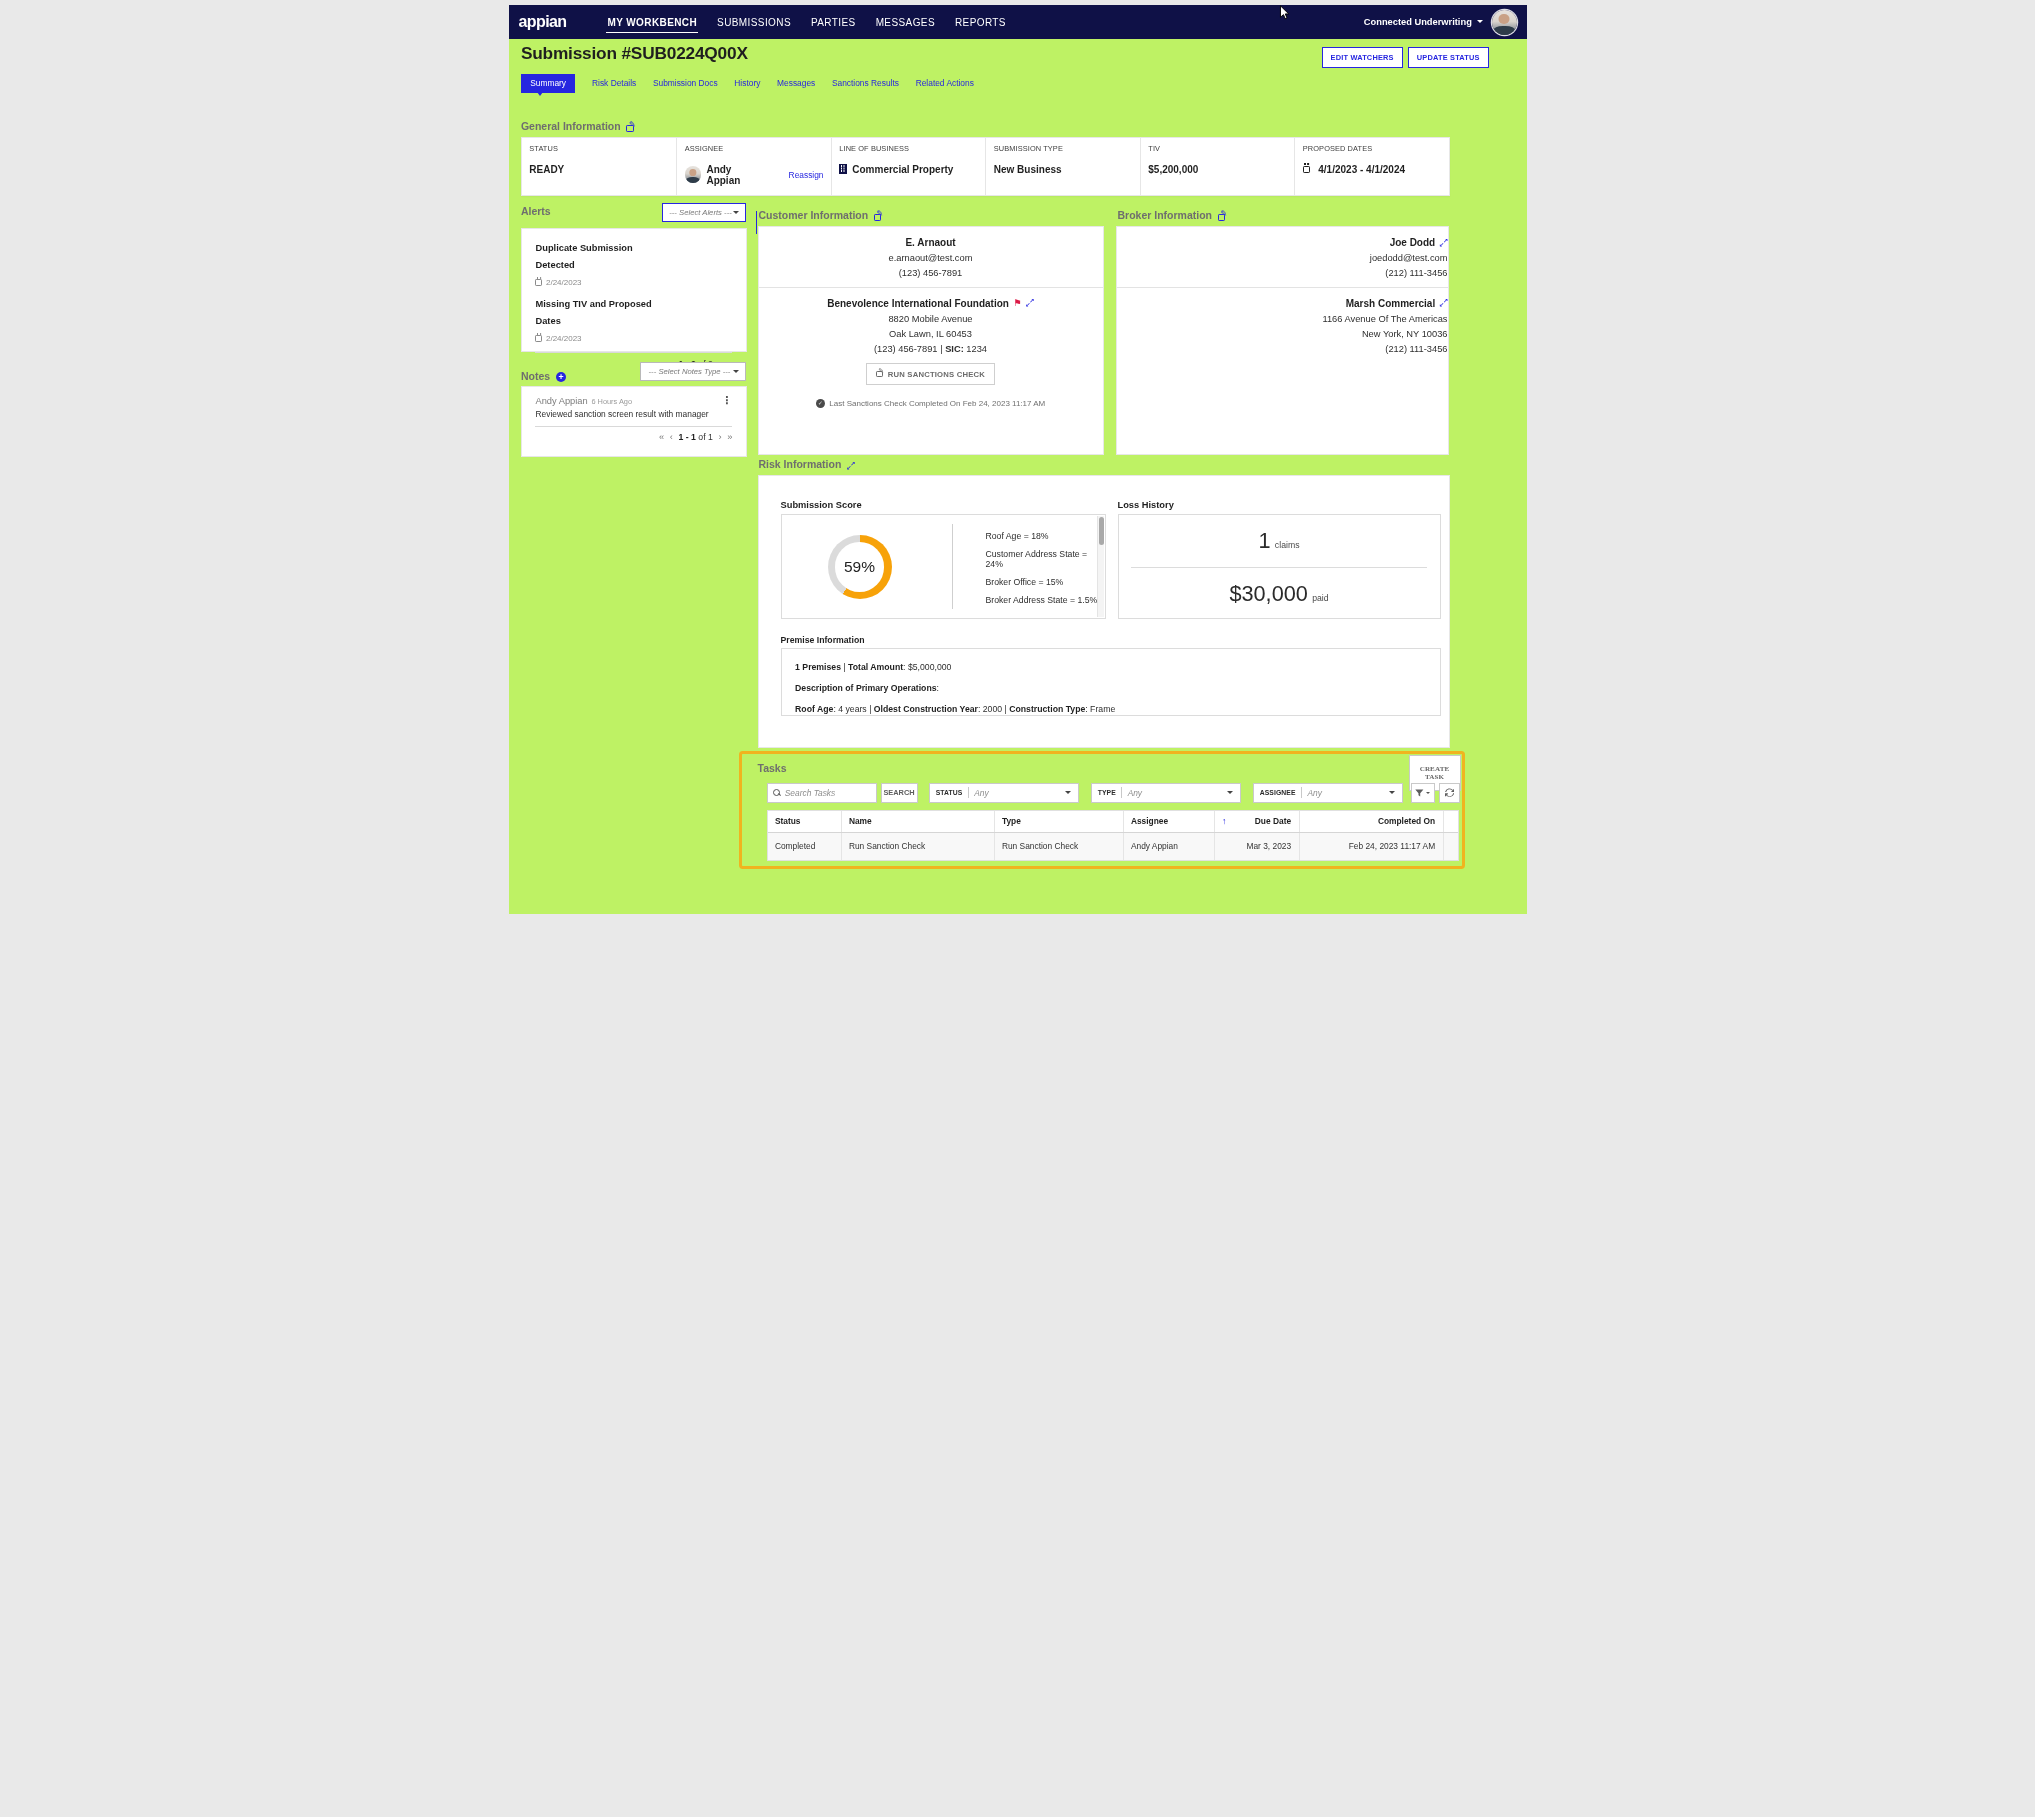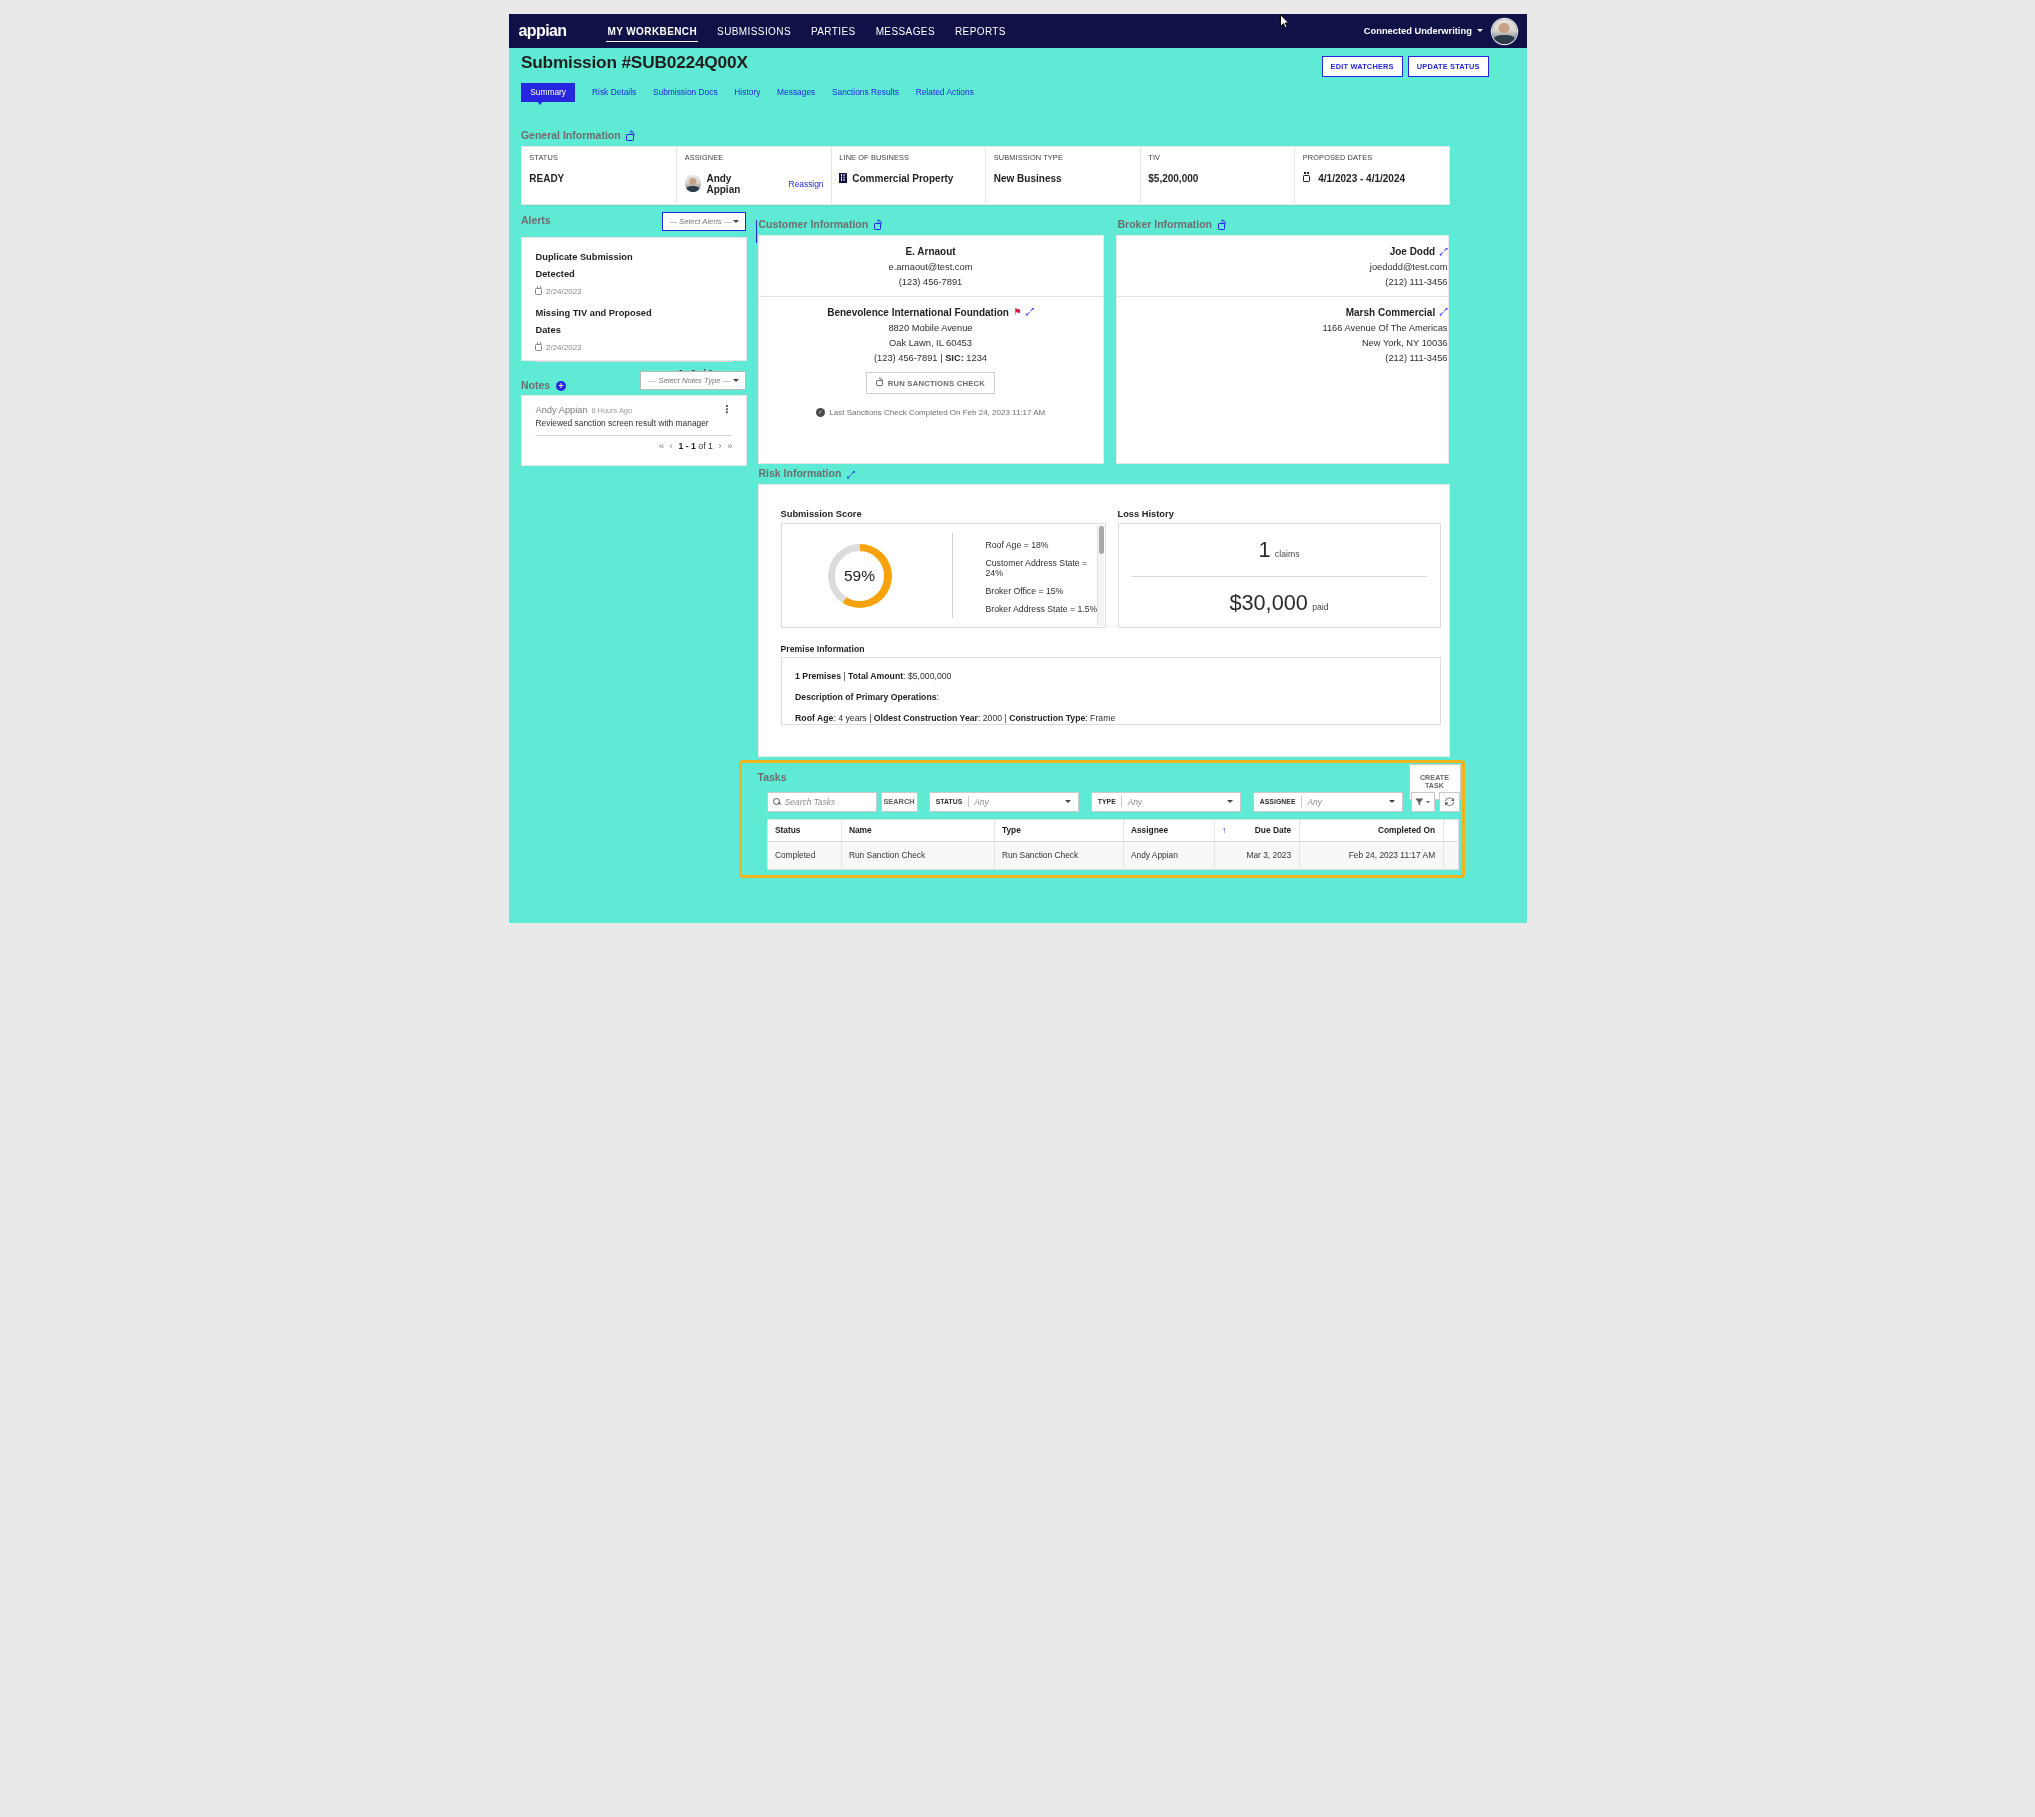"appian" .page { background: #5eead4 -> #bef264; margin: 14px auto -> 5px auto }
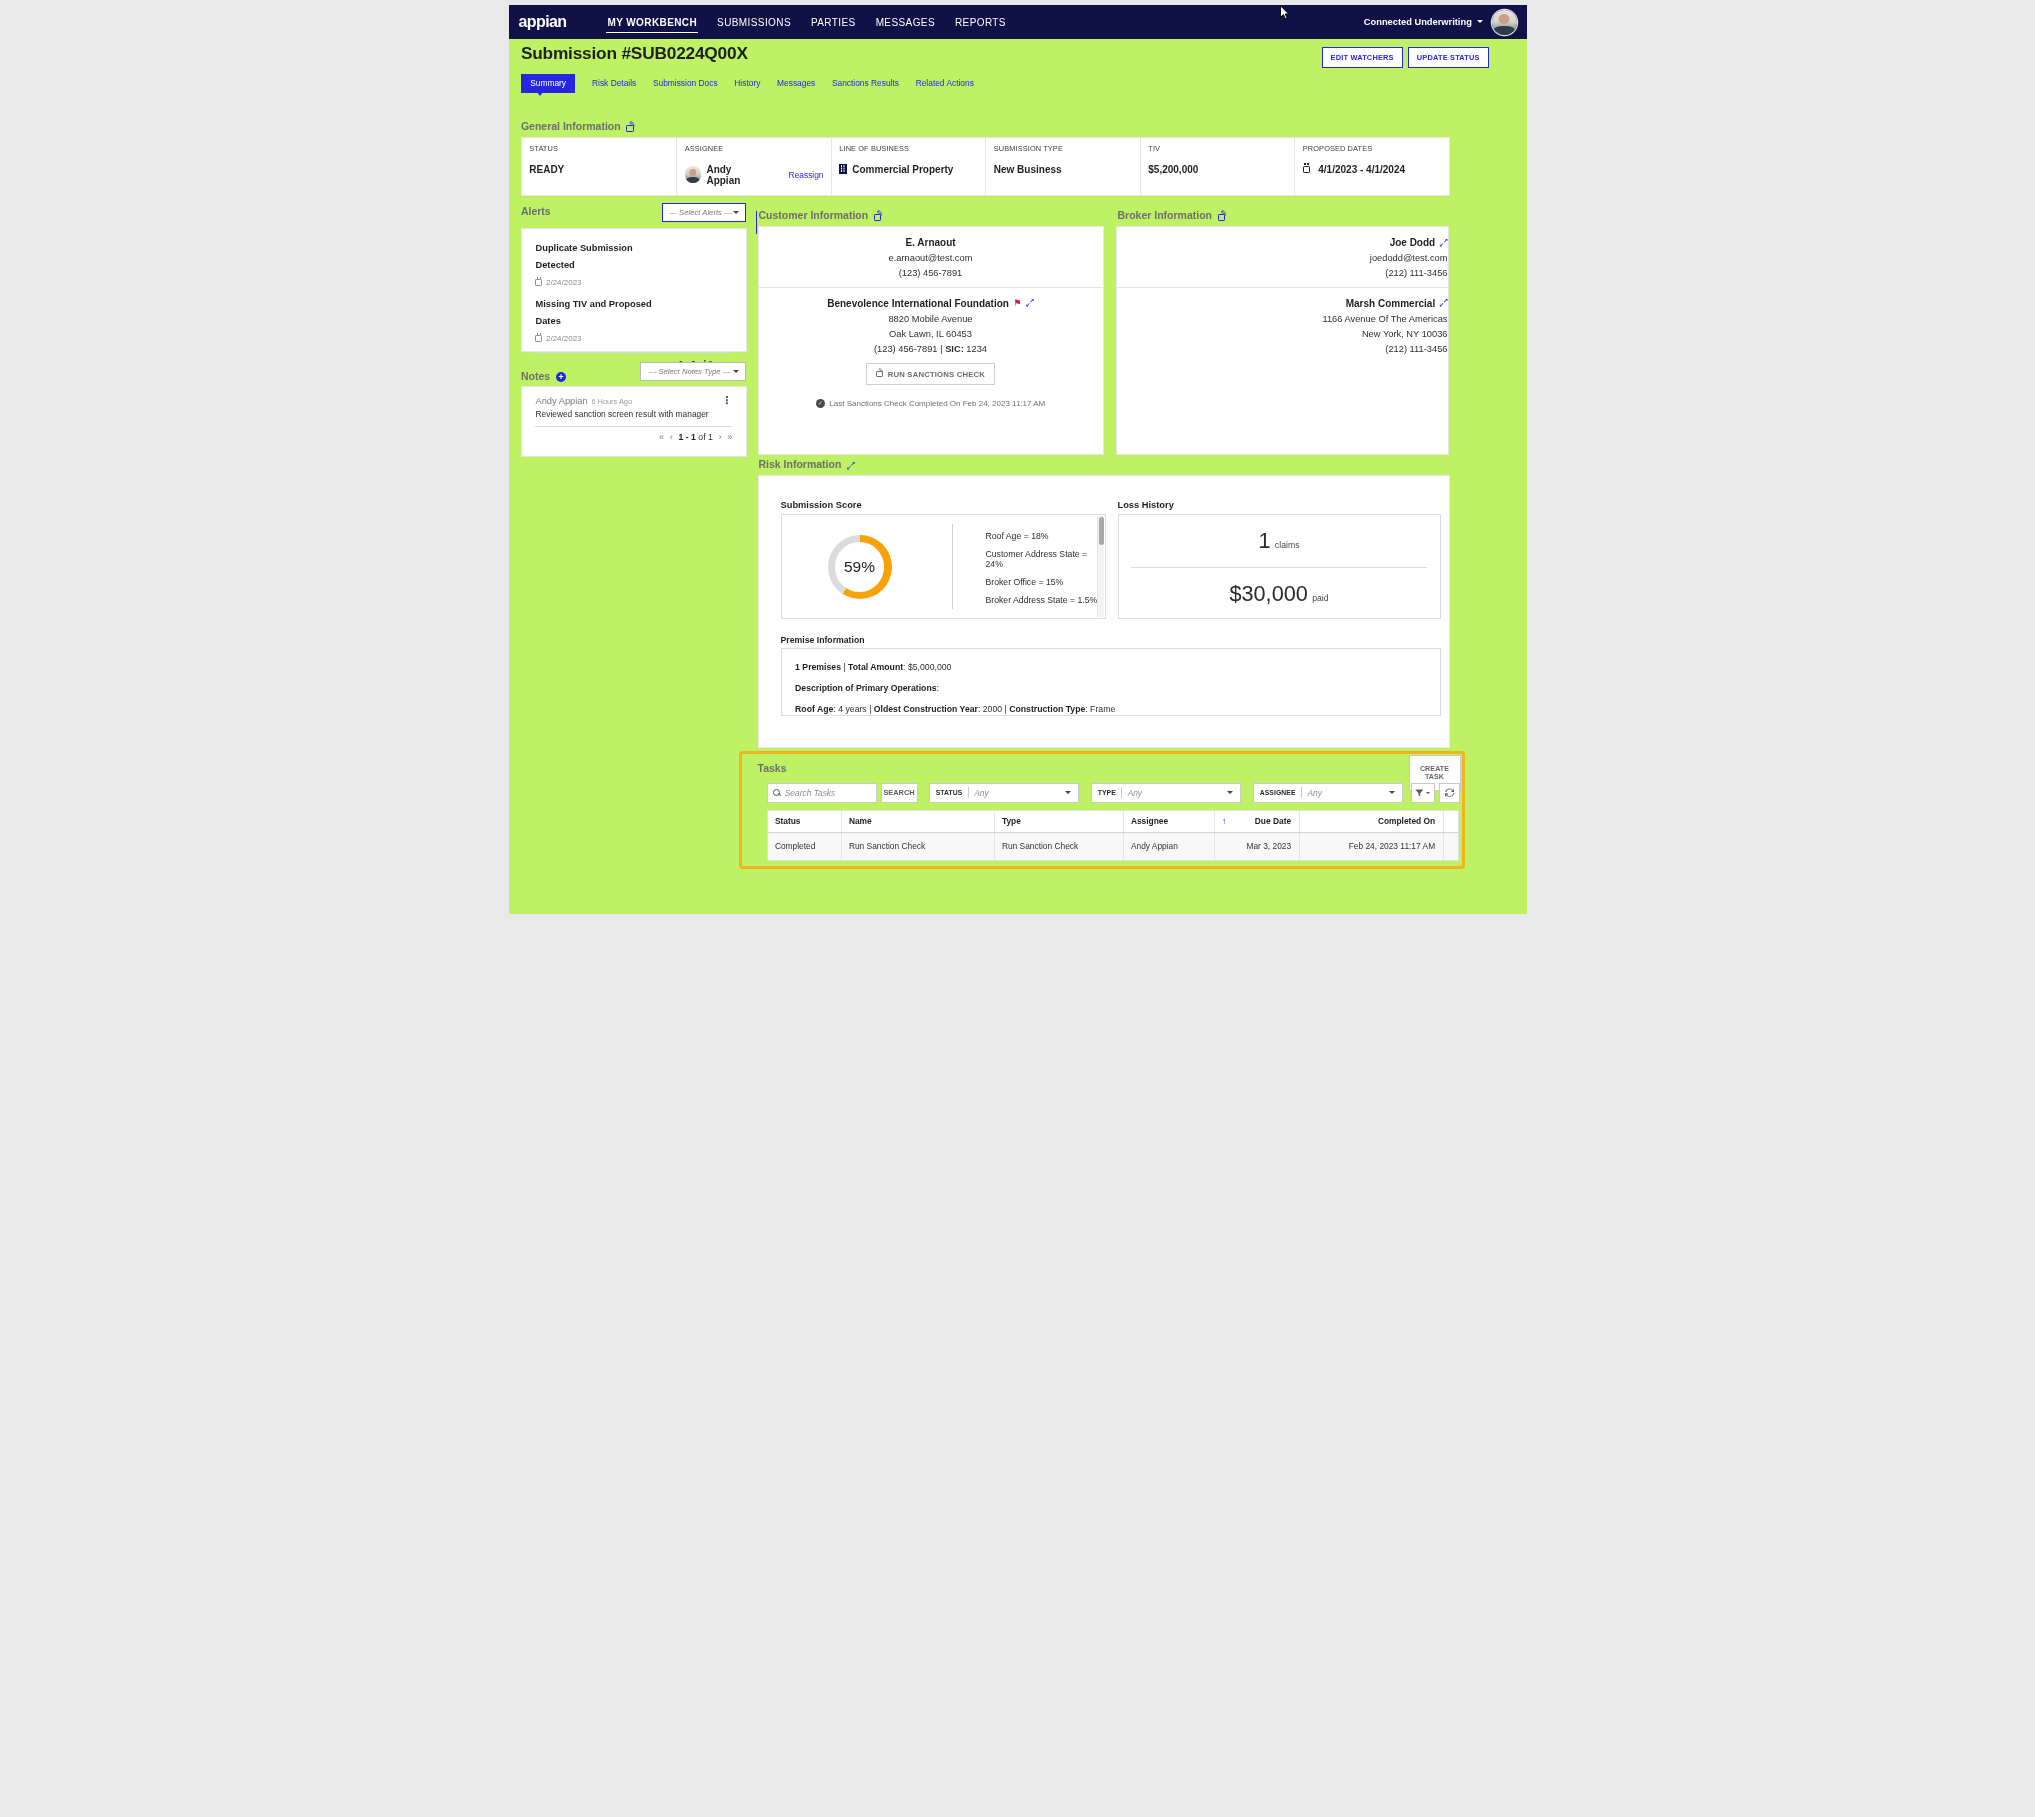"CREATE TASK" .btn-create { font-family: Liberation Sans, sans-serif -> Liberation Serif, serif }
